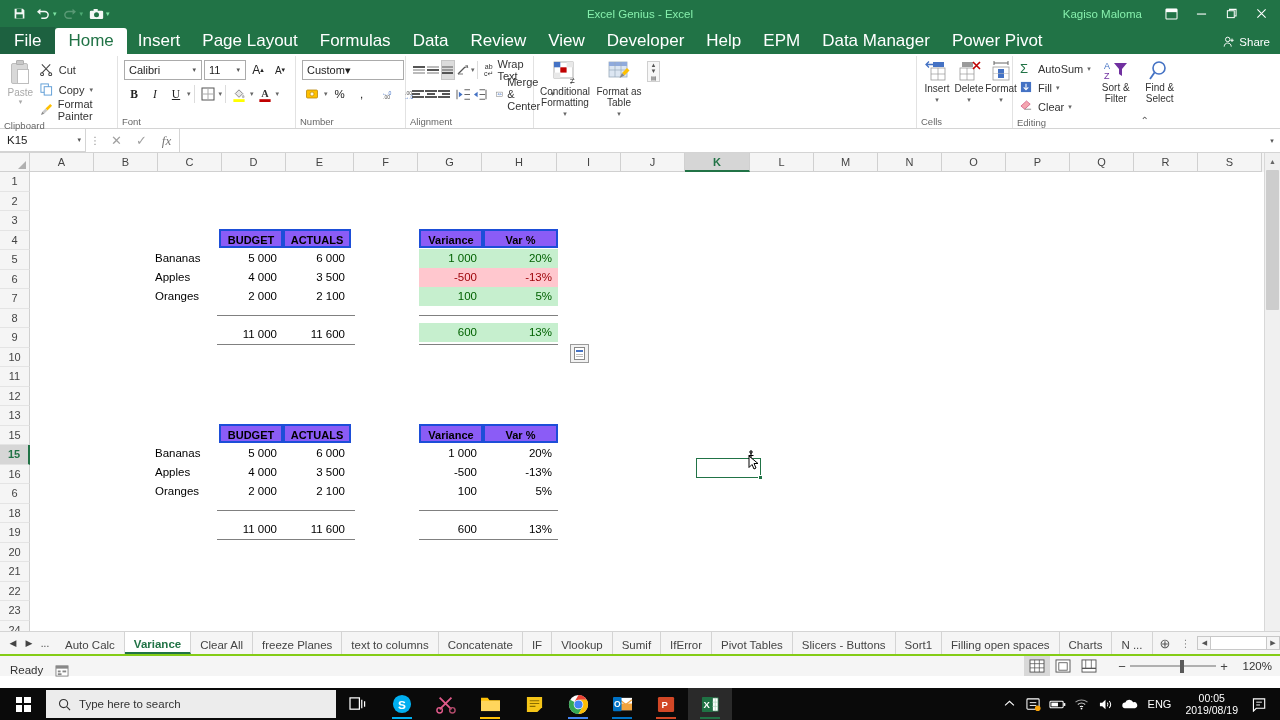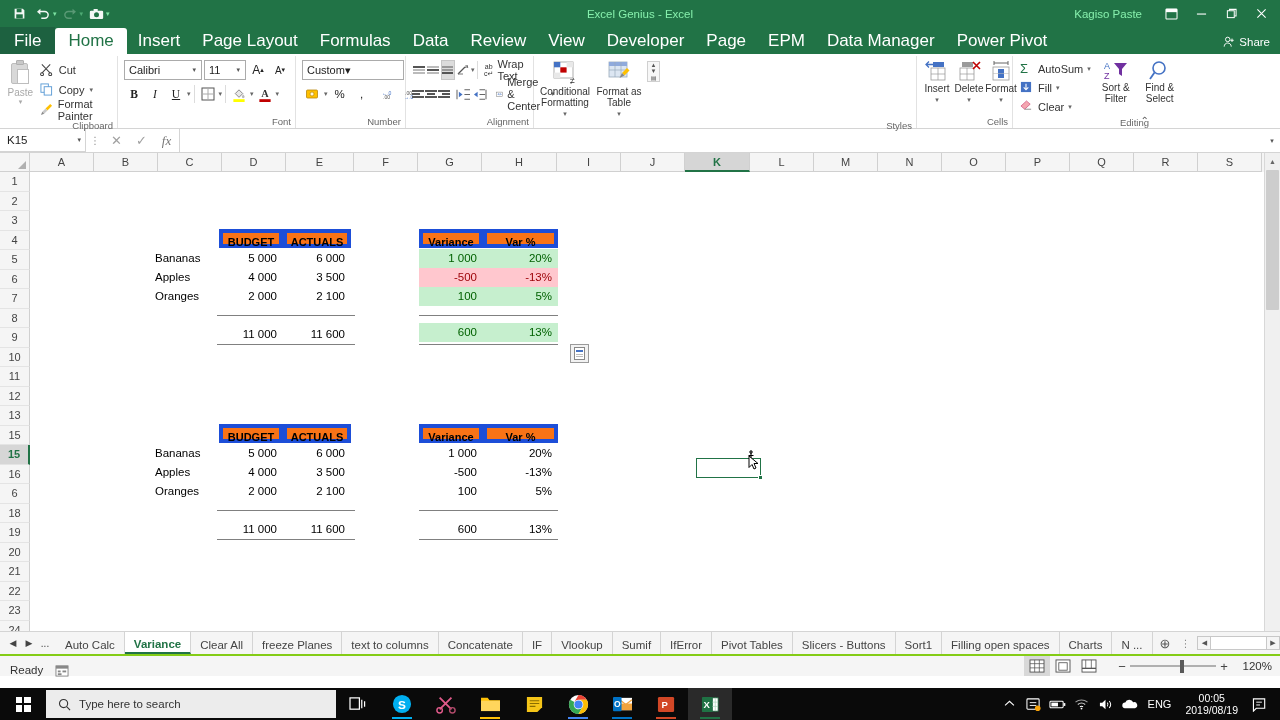"Kagiso Paste" span.user-name { text: Paste -> Maloma }
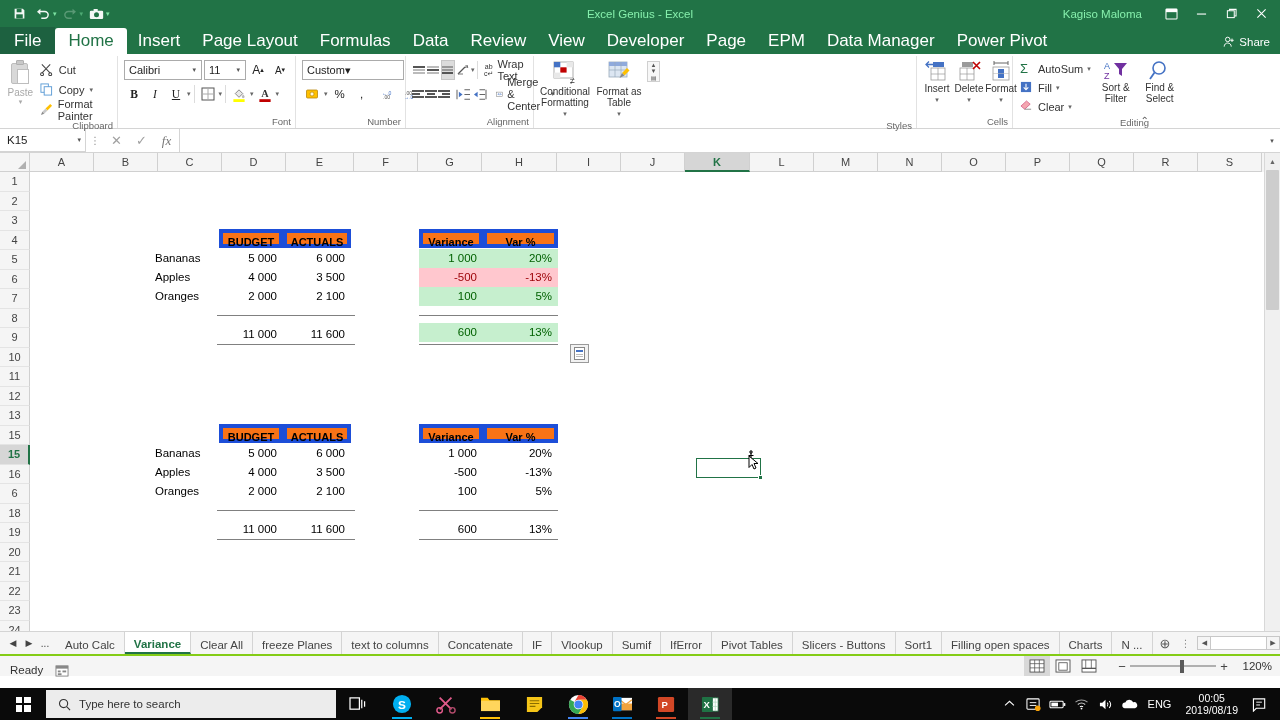"Page" div.rtab { text: Page -> Help }
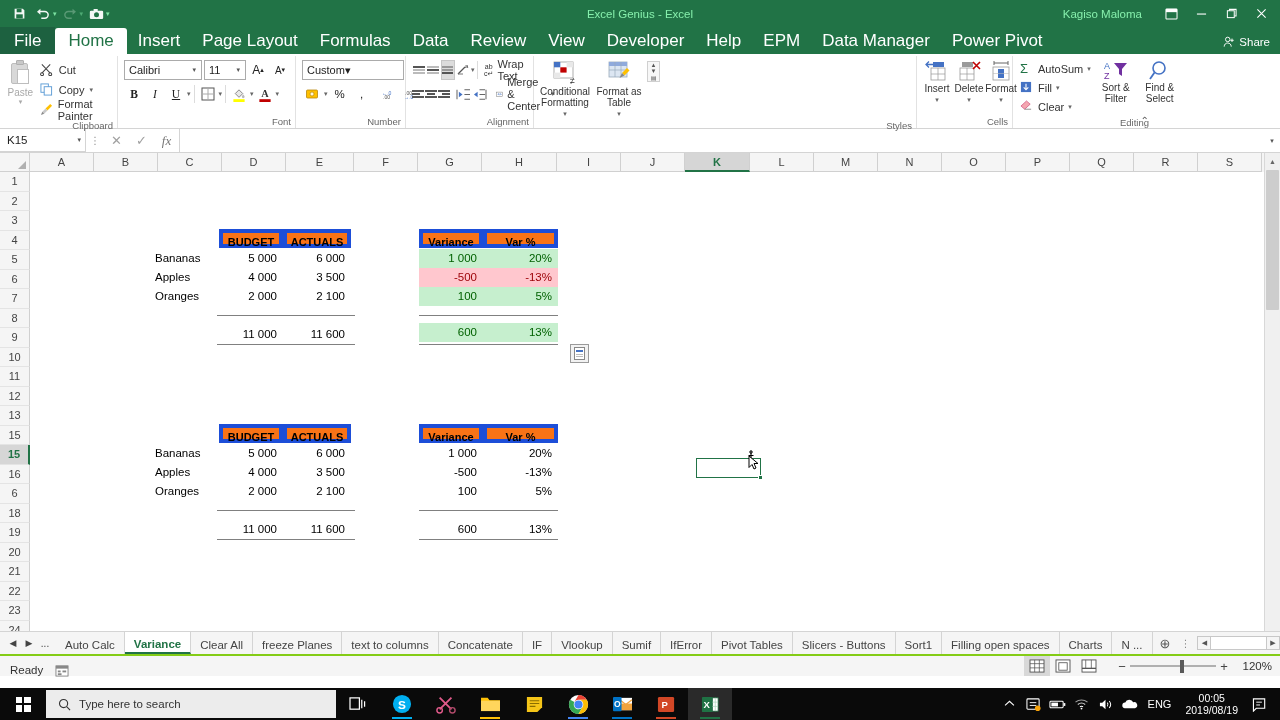"Clipboard" .rgroup-label { text-align: right -> left }
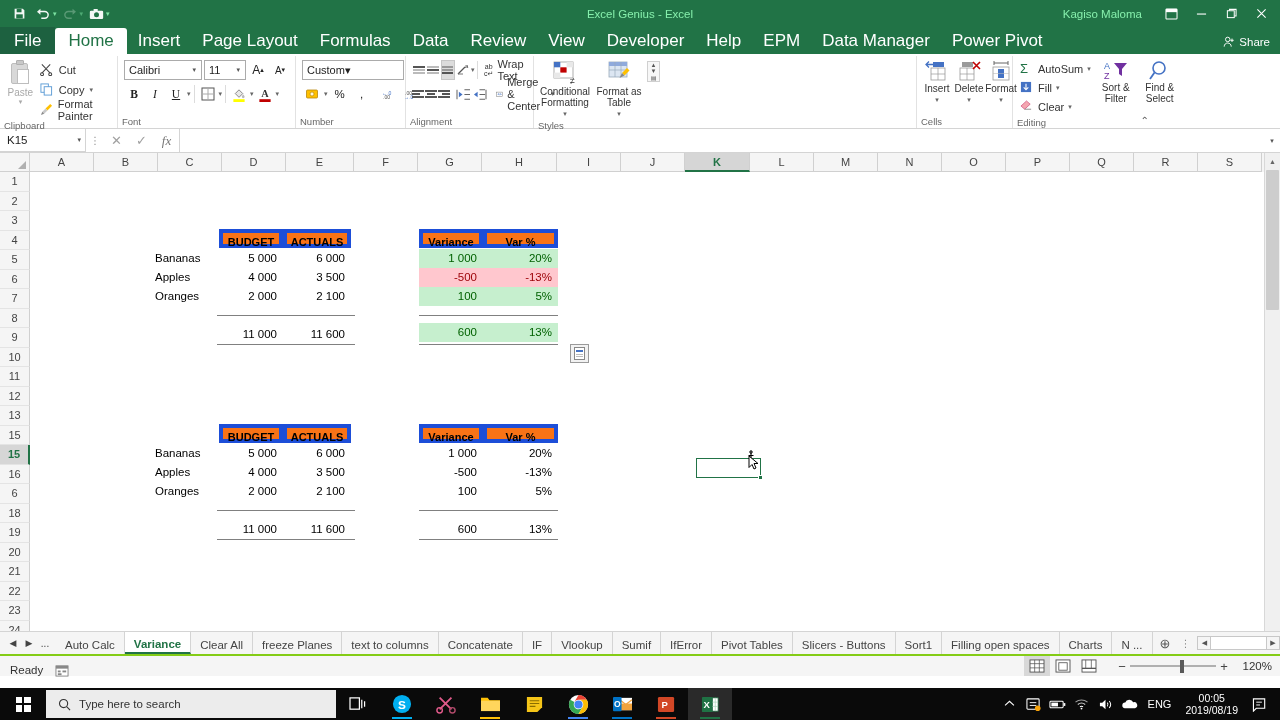"Styles" div.rgroup-label { html: <div>Styles</div> -> none }
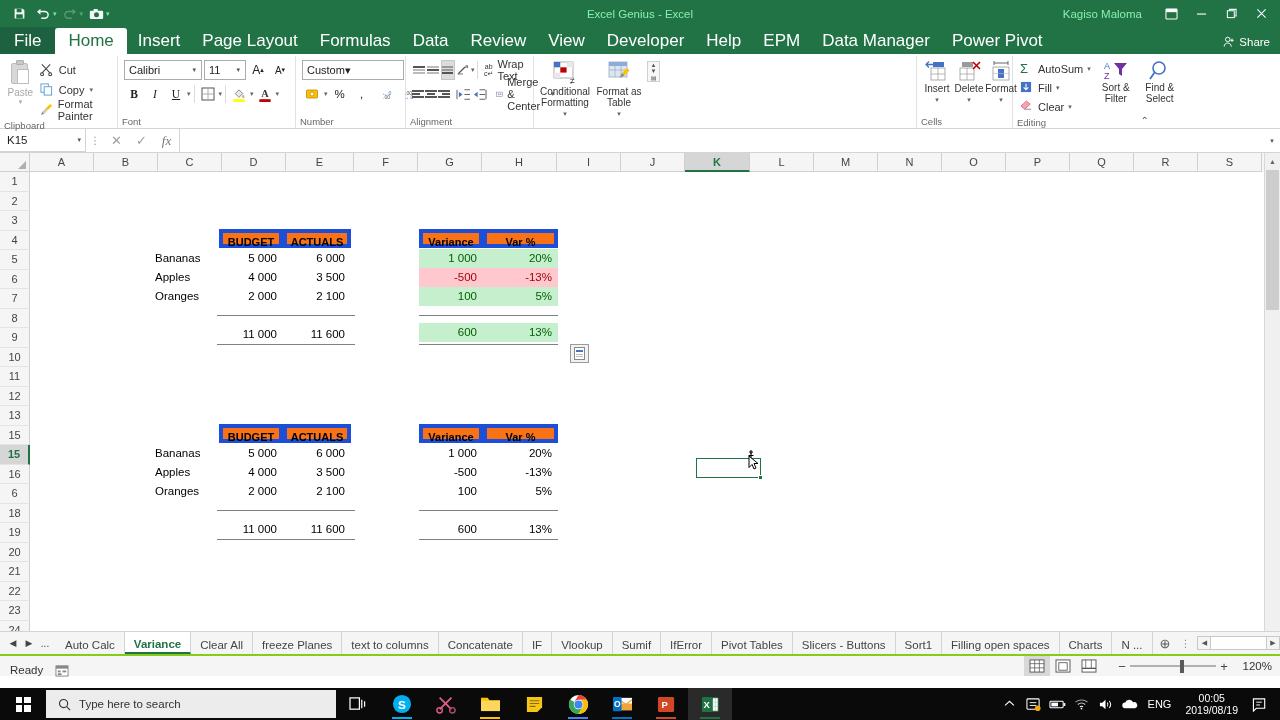"BUDGET" .hdr-yellow { background: #f97316 -> #8b5cf6; border: 4px solid #1d4ed8 -> 2px solid #1d4ed8 }
